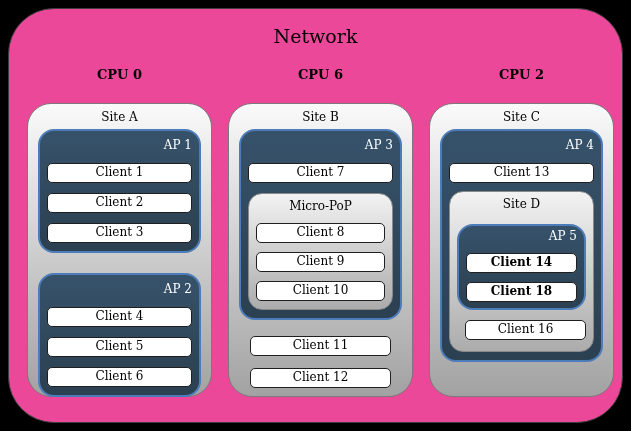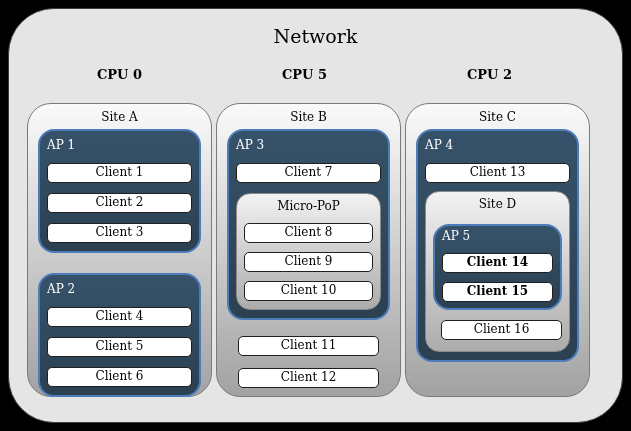"Network" .canvas { background: #e5e5e5 -> #ec4899 }
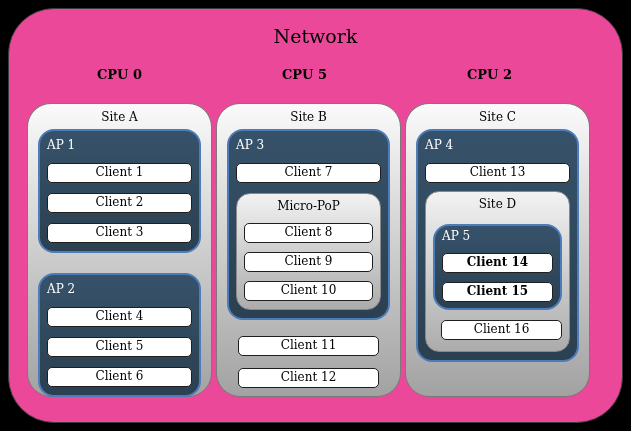"CPU 0" .cpu-row { gap: 0 -> 16px }
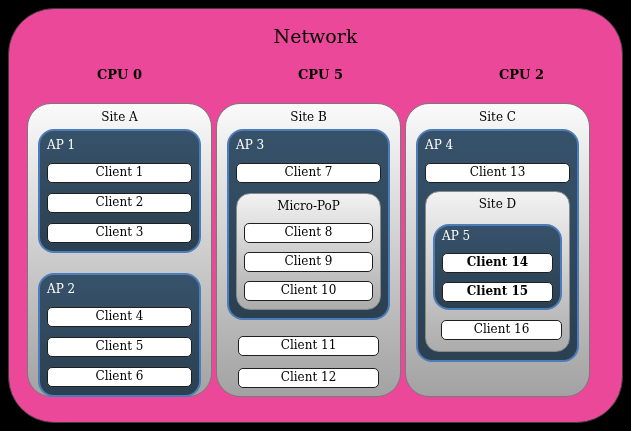"CPU 5" div.cpu { text: 5 -> 6 }
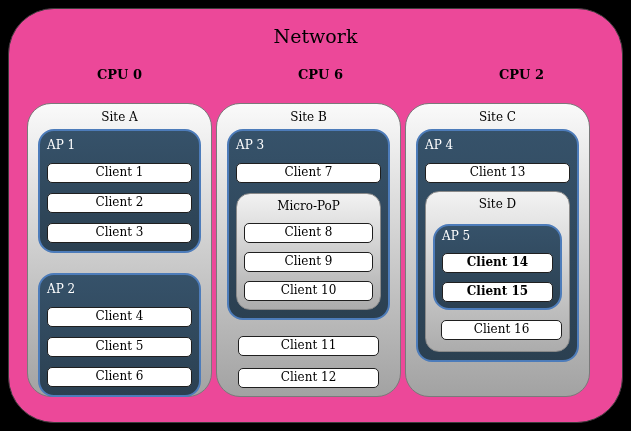"Site A" .sites-row { gap: 4px -> 16px }
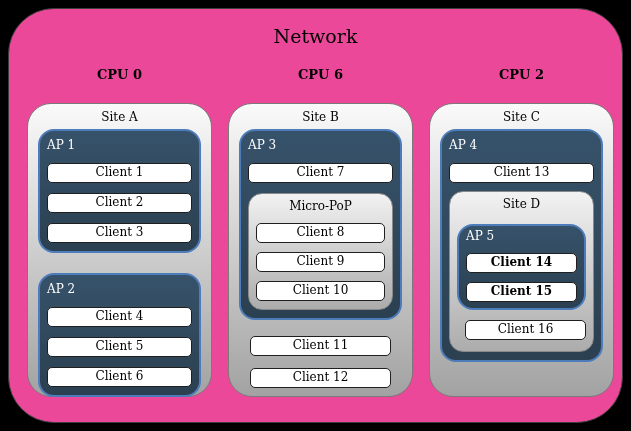"AP 1" .ap-label { text-align: left -> right }
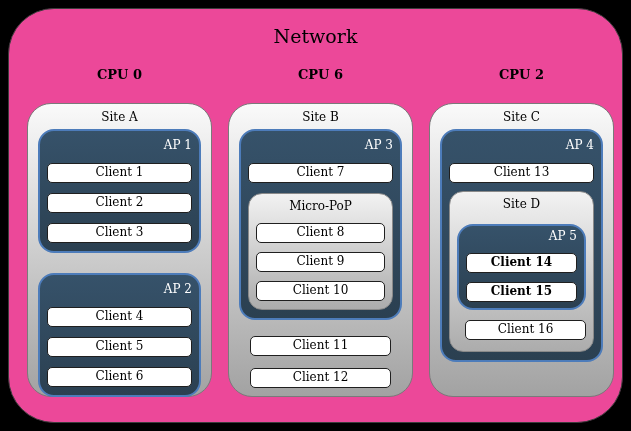"Client 15" div.client { text: 15 -> 18 }
